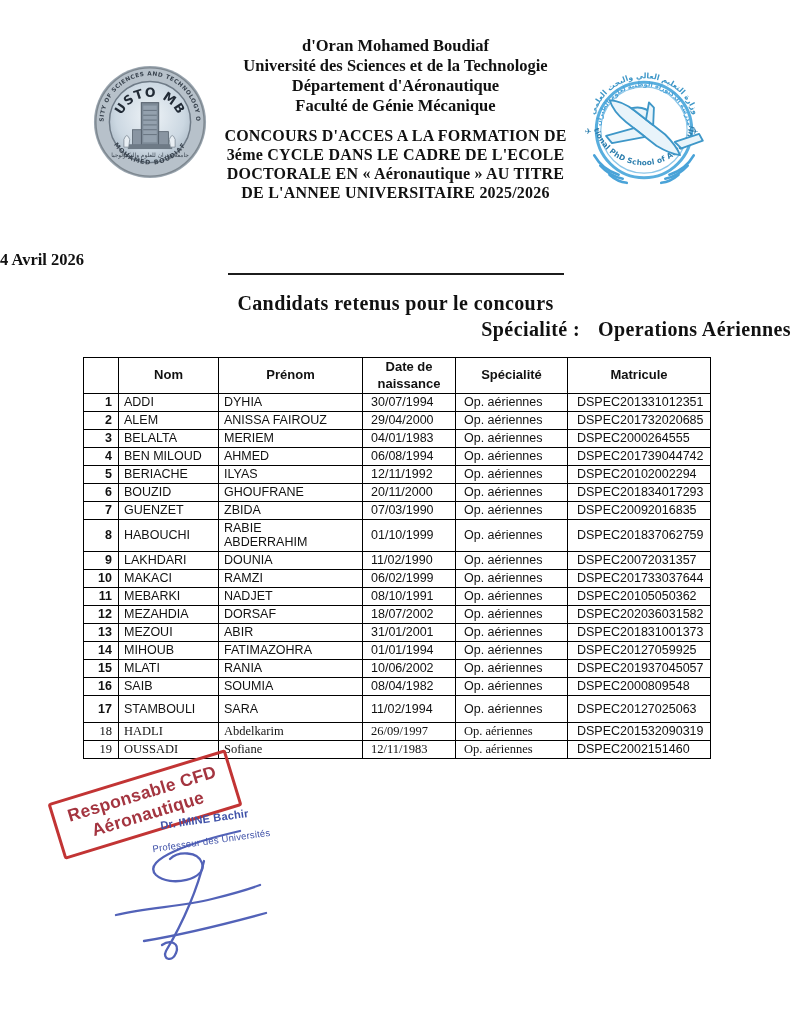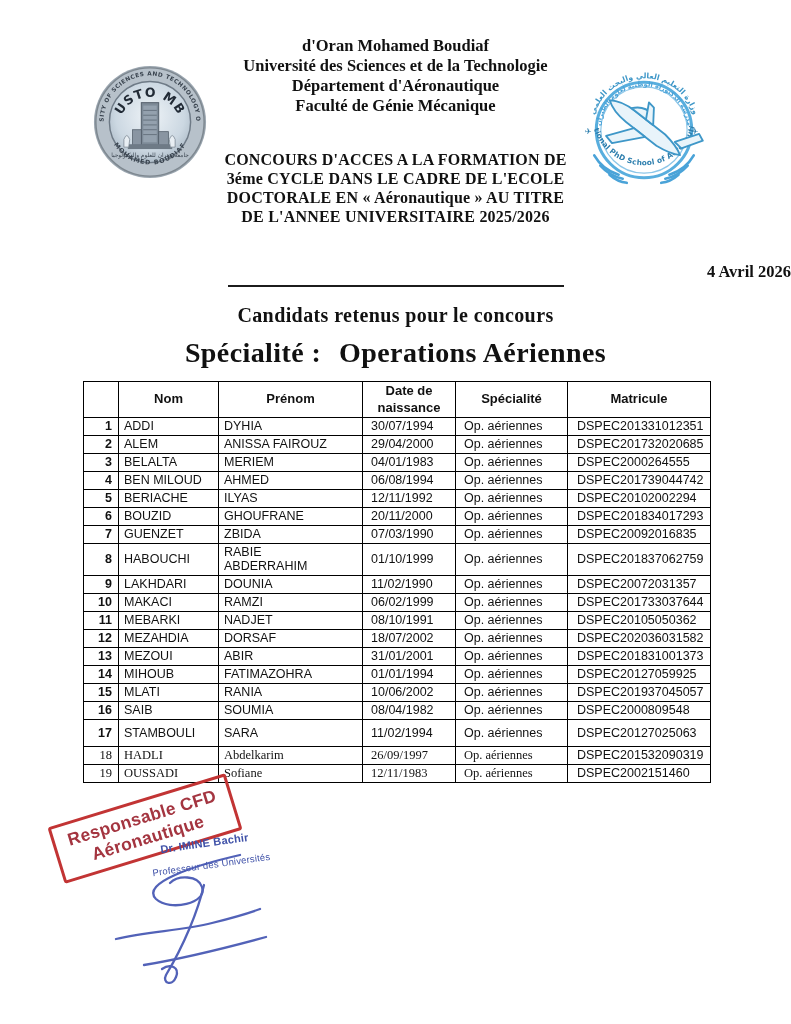"CONCOURS D'ACCES A LA FORMATION" .concours-block { margin-top: 34px -> 10px }
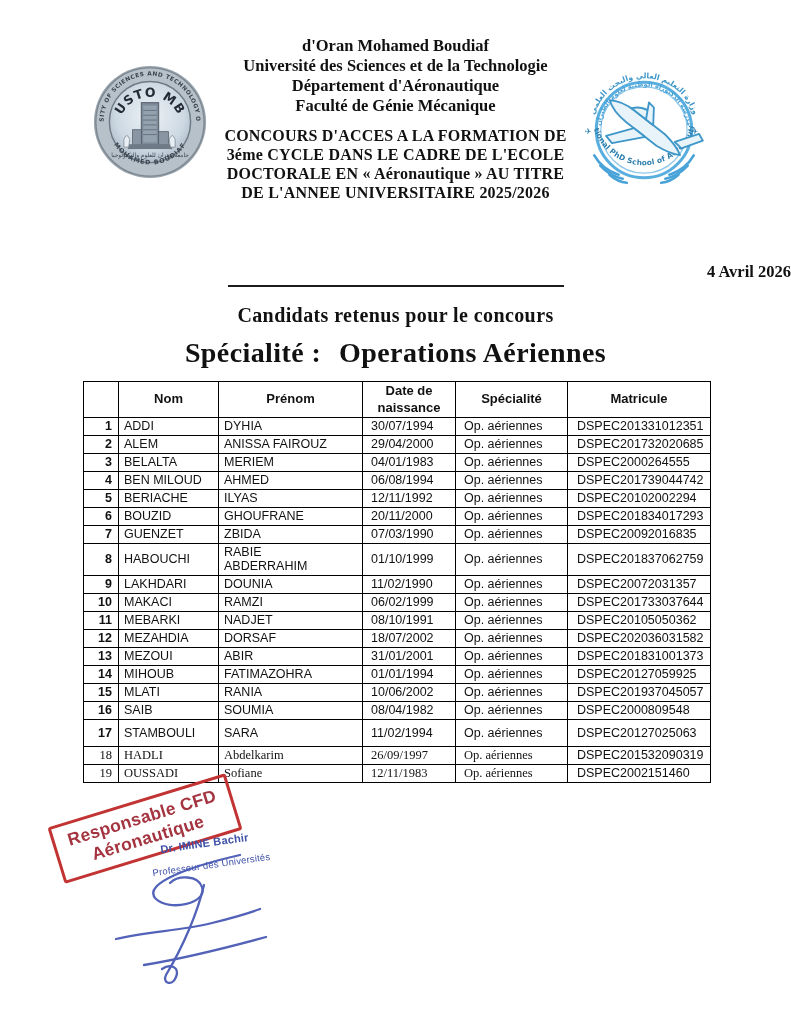"4 Avril 2026" .date-block { margin-top: 14px -> 2px; text-align: right -> left }
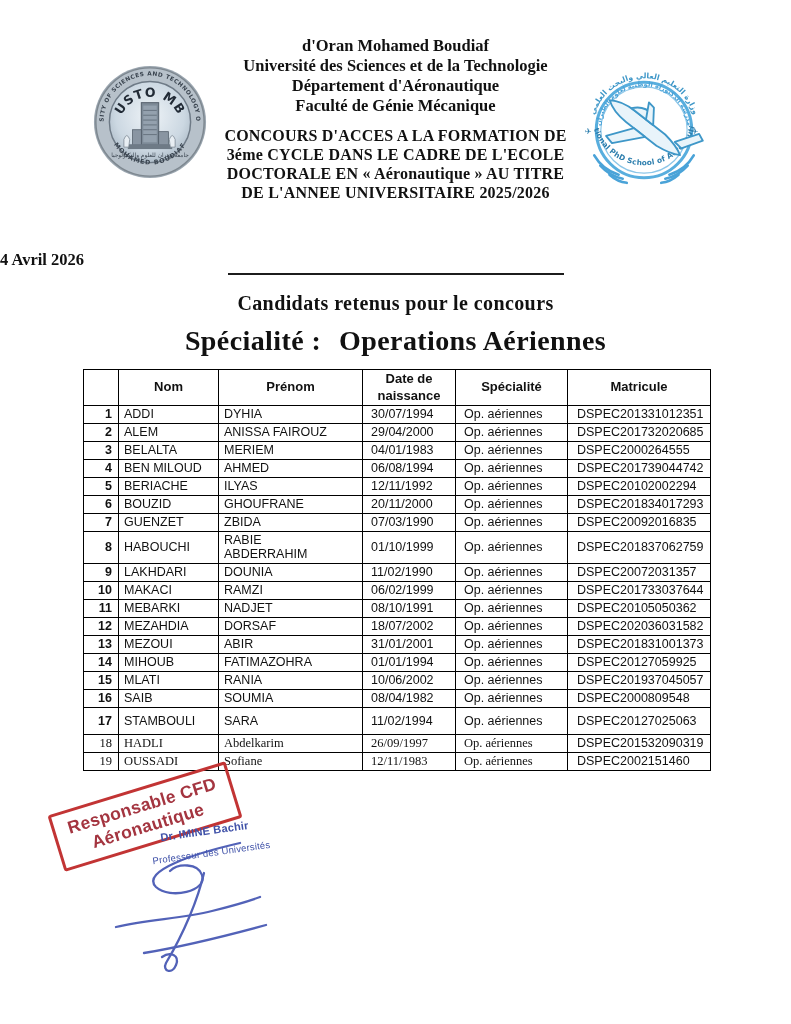"Spécialité : Operations Aériennes" .title-line2 { font-size: 28px -> 20px; margin-top: 14px -> 2px; text-align: none -> right }
